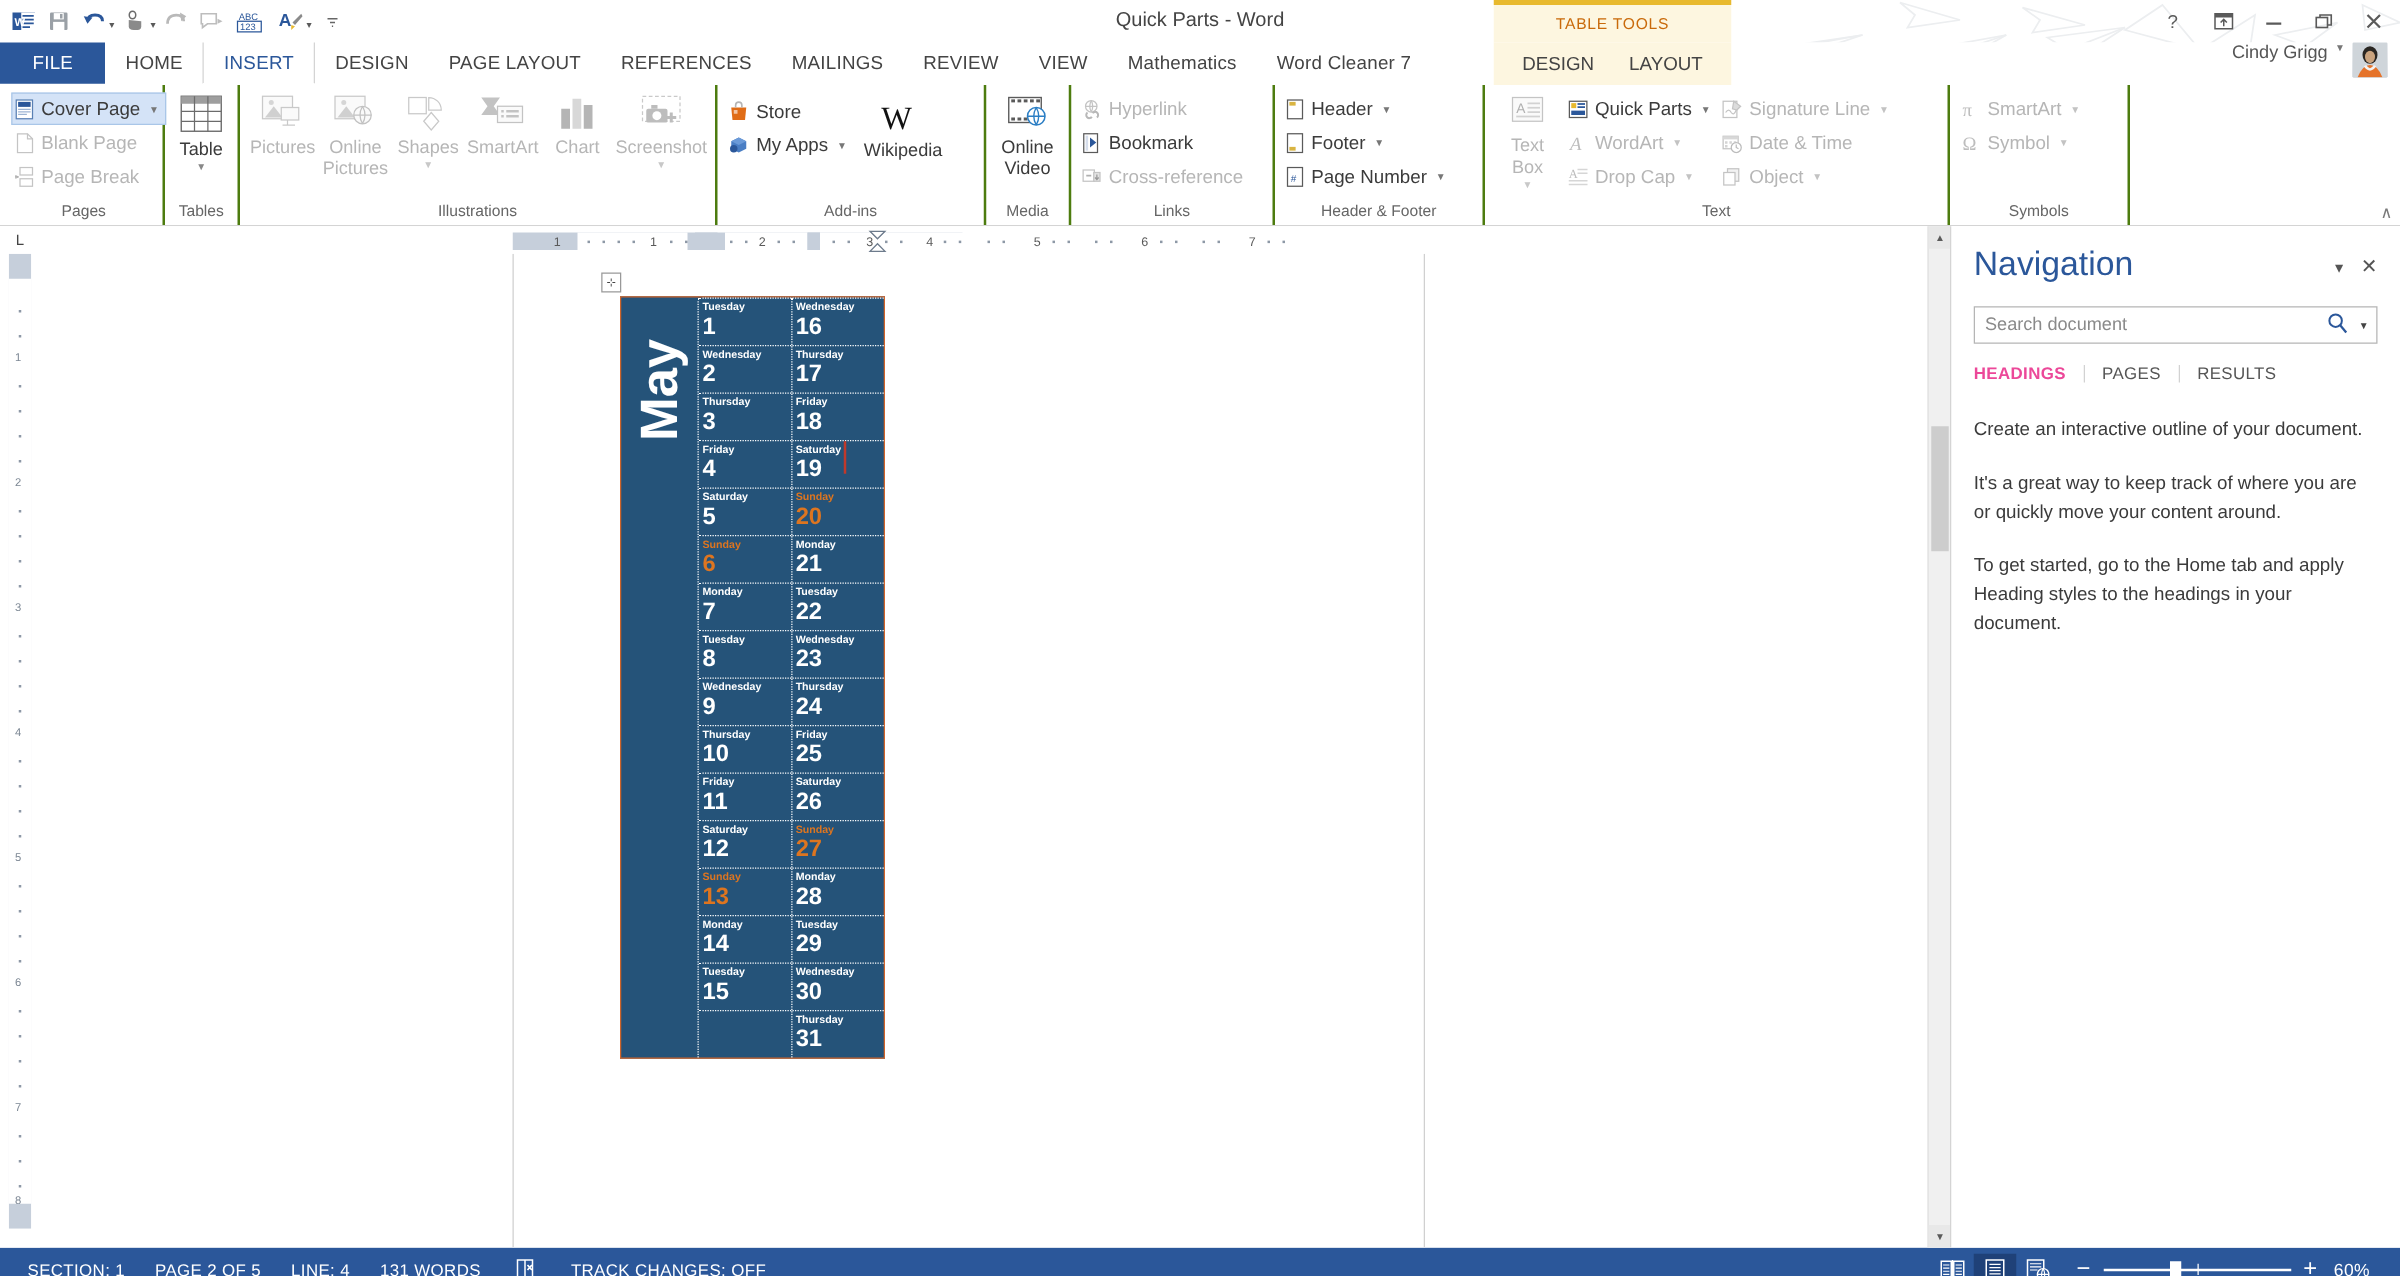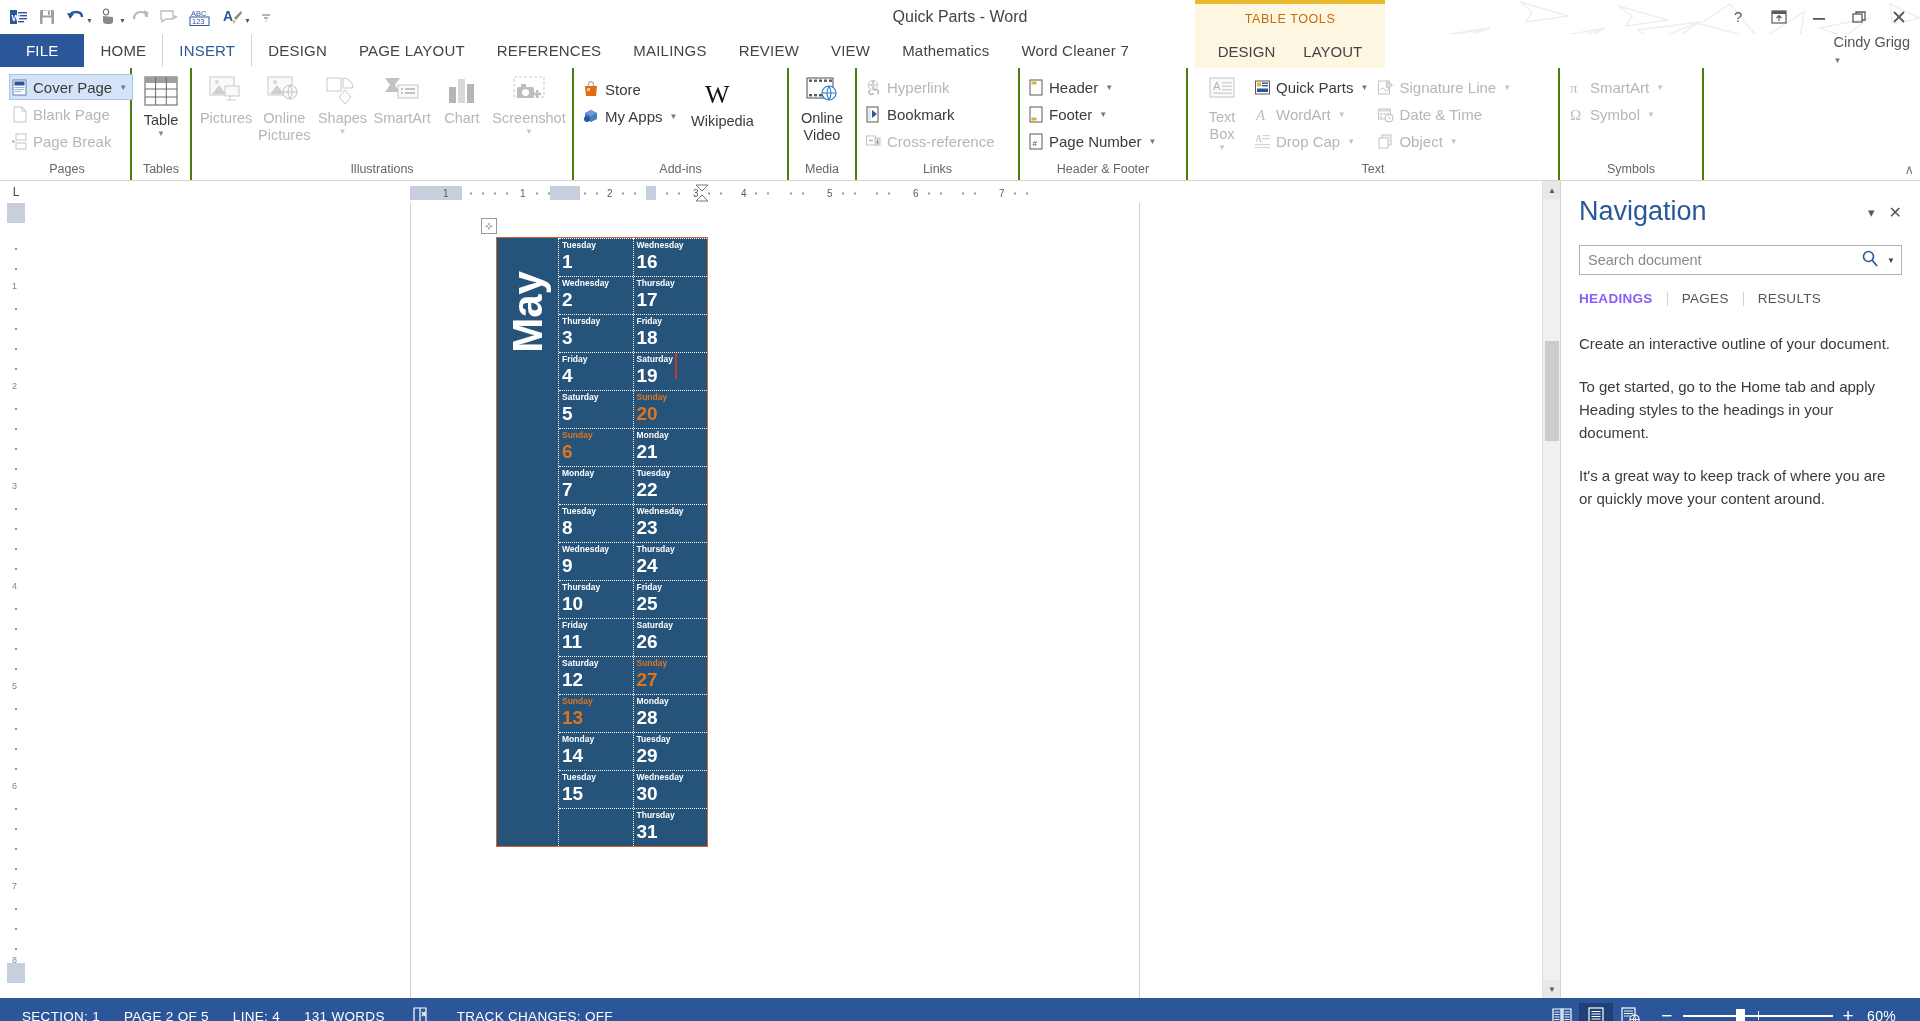"Cindy Grigg" .account { flex-direction: column -> none }
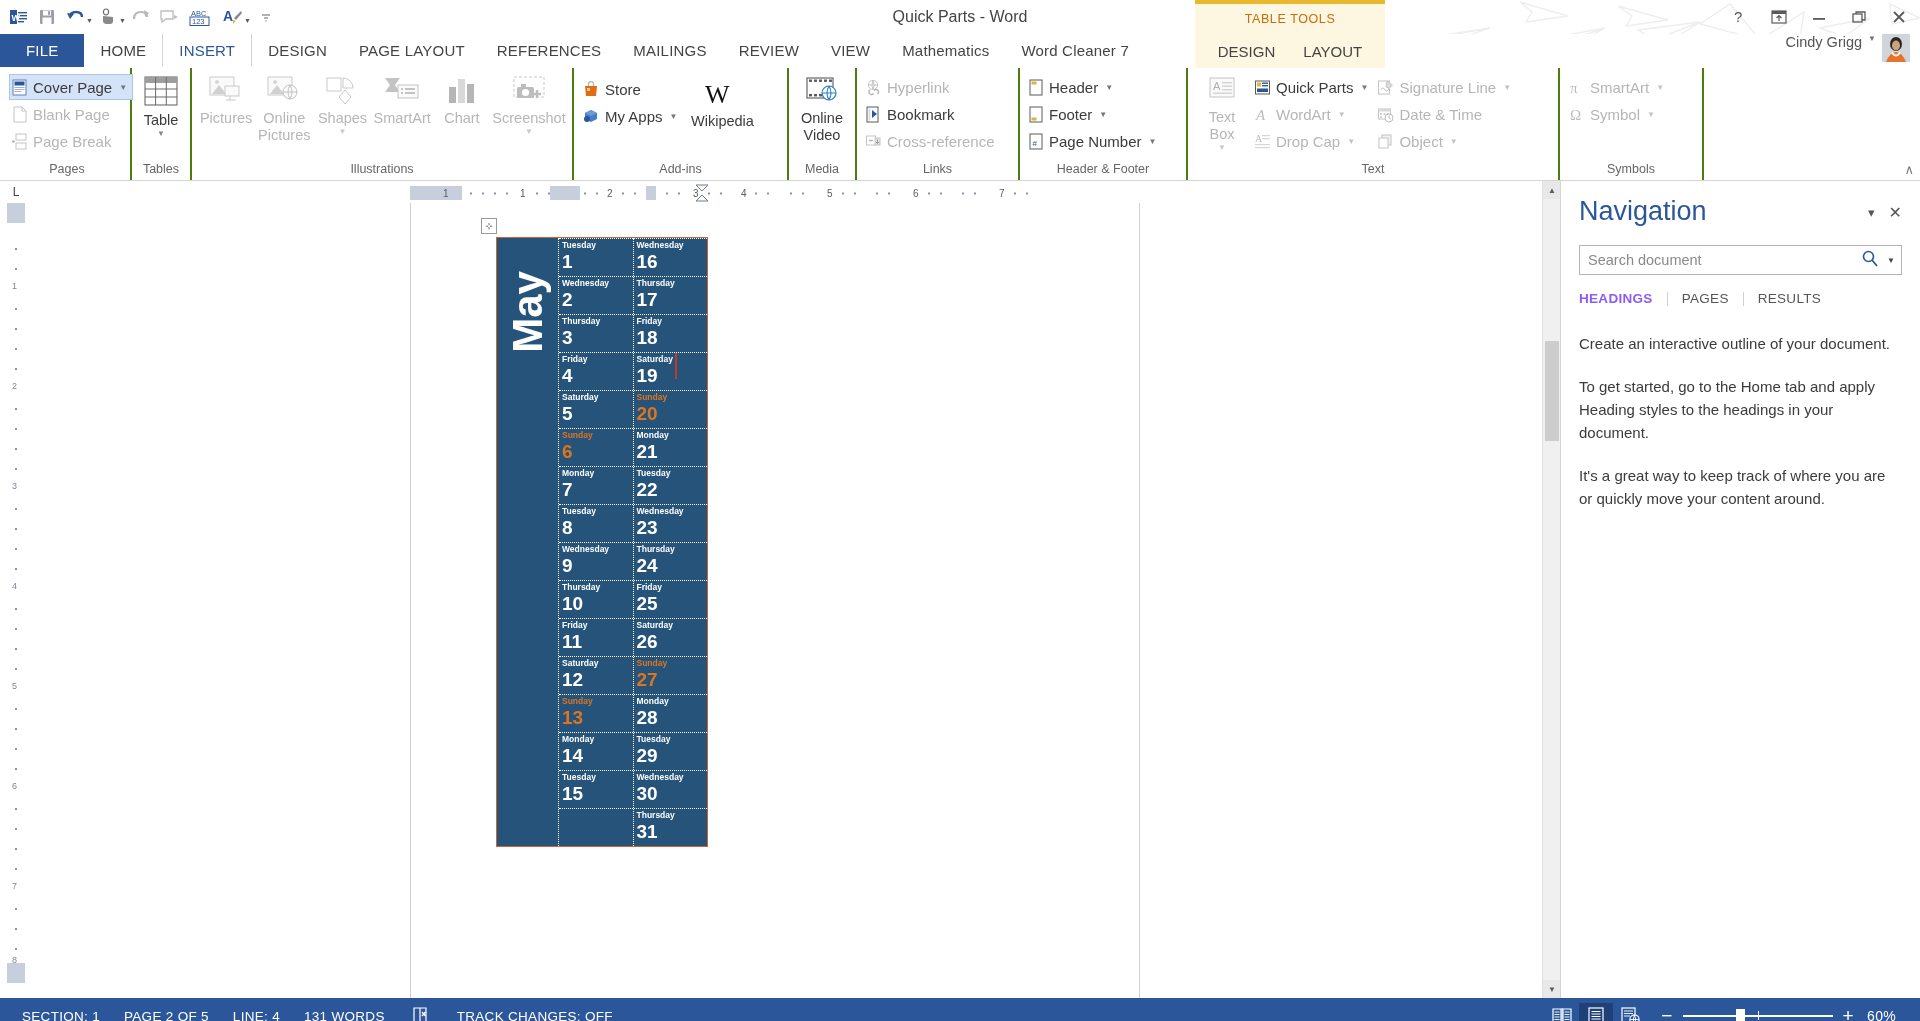"HEADINGS" .nav-tab.active { color: #8b5cf6 -> #ec4899 }
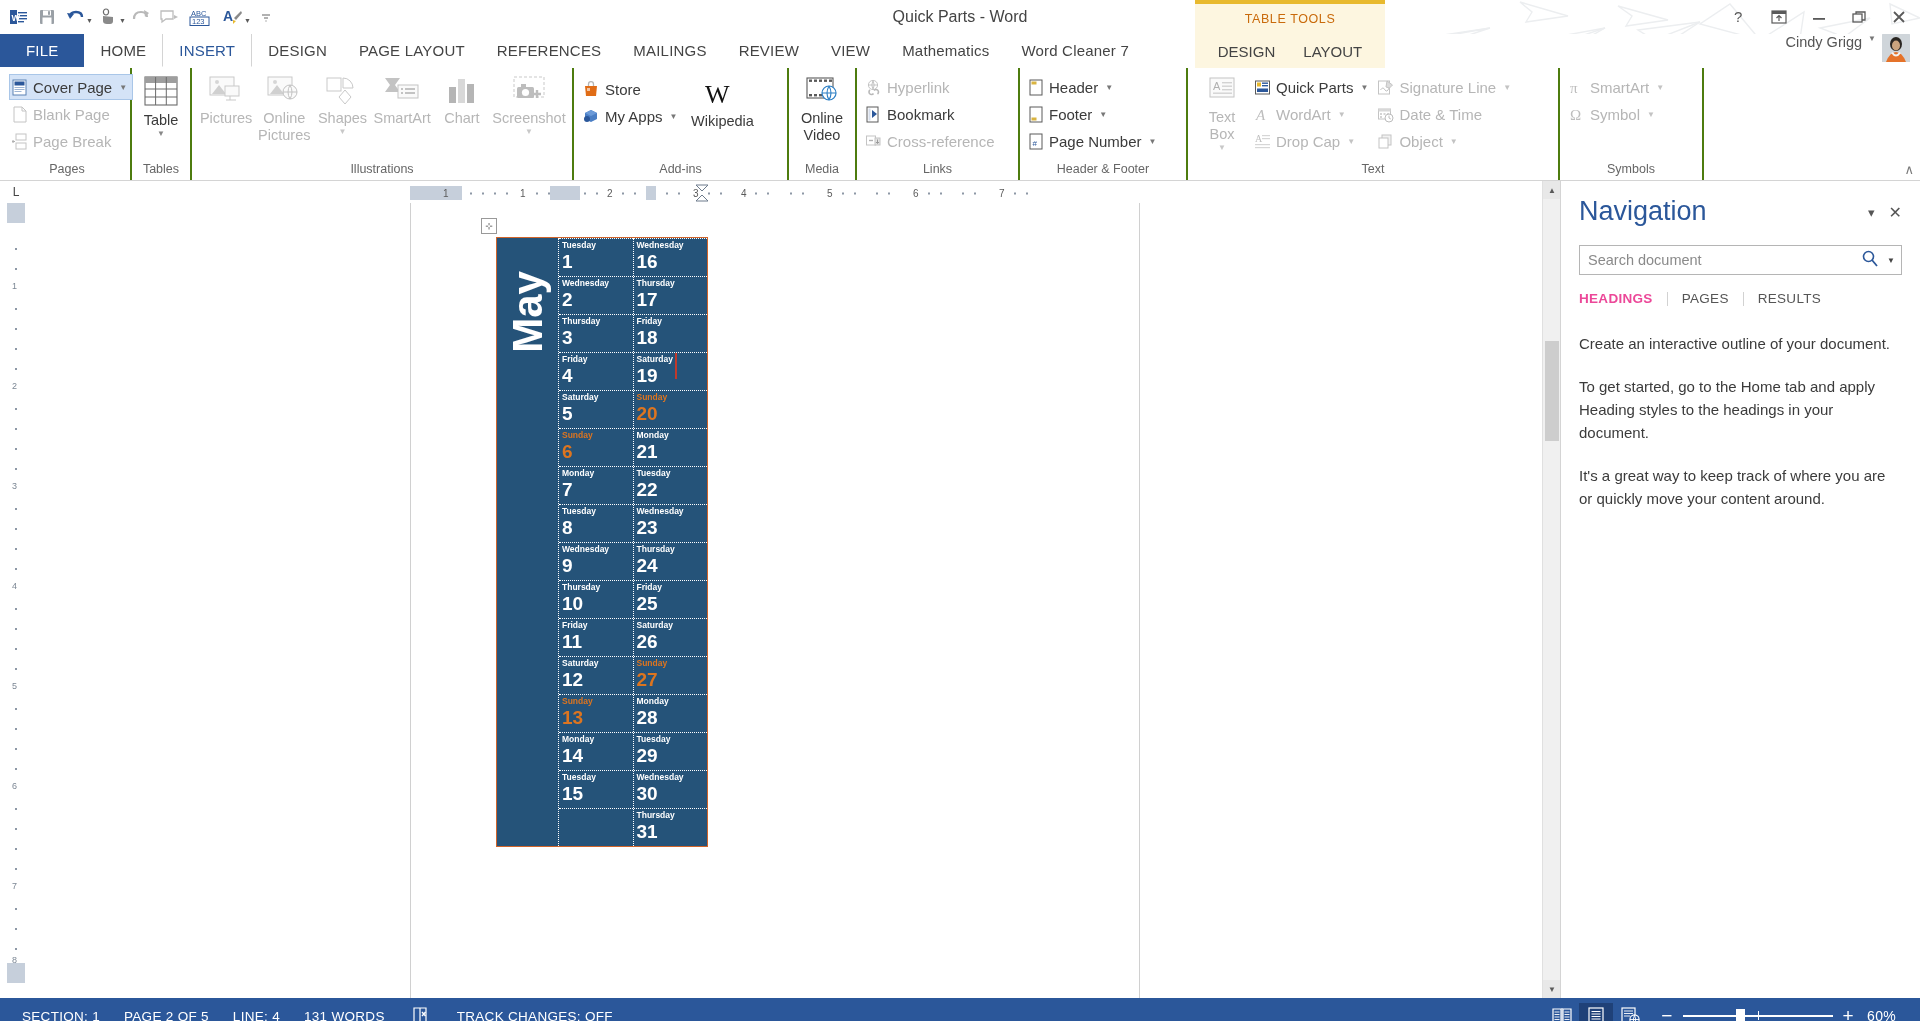"To get started, go to" p.nav-p { order: before "It's a great way to" -> after "It's a great way to" }
